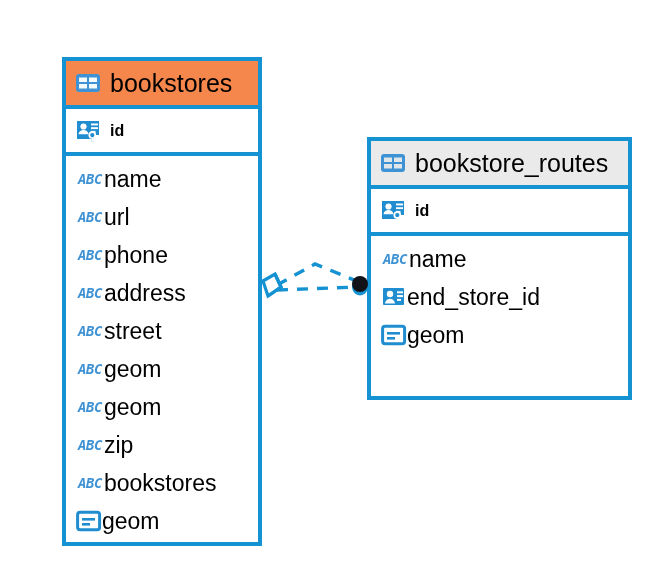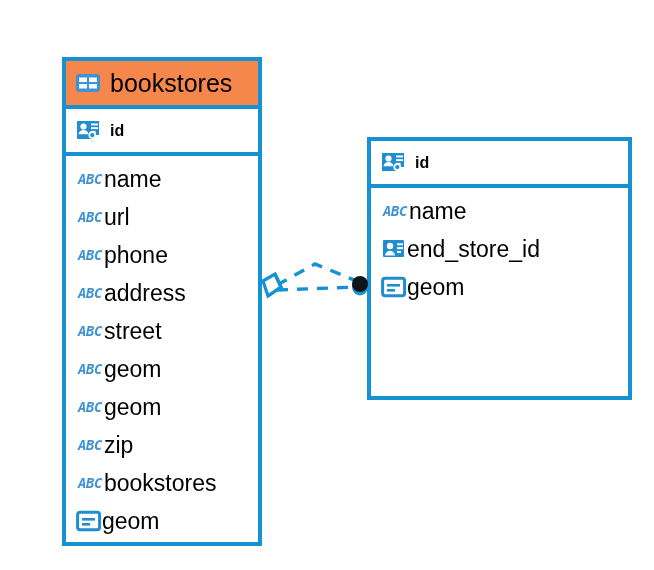"bookstore_routes" div.table-header { html: none -> <div> <span> <svg> <rect></rect> <rect></rect> <rect></rect> <rect></rect> <rect></rect> </svg> </span> <span>bookstore_routes</span> </div> }
